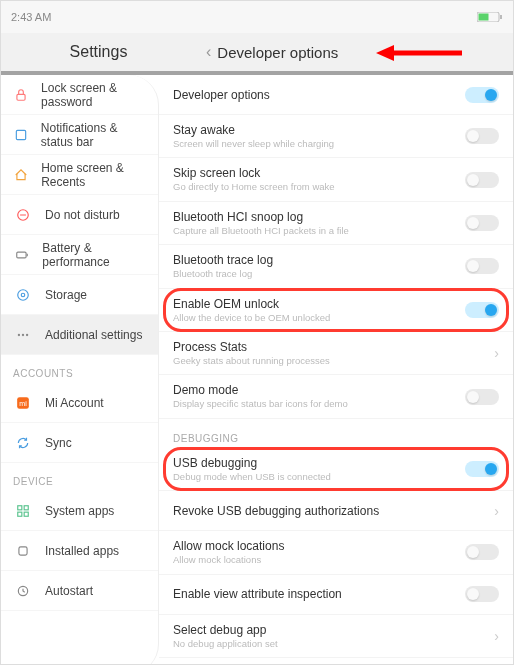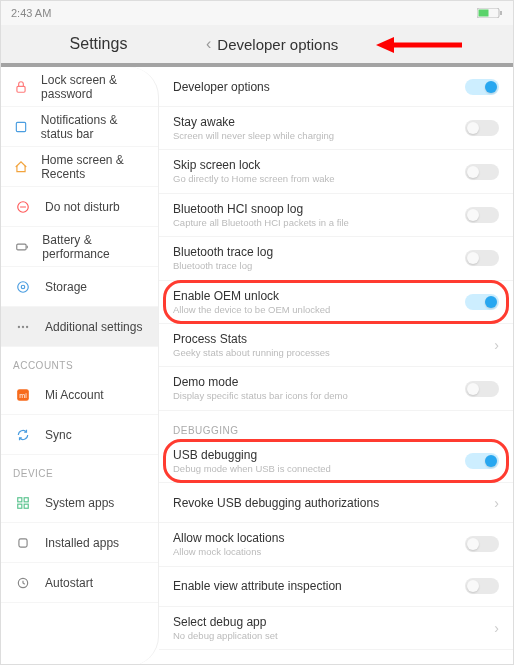"2:43 AM" .statusbar { padding: 8px 10px -> 16px 10px }
